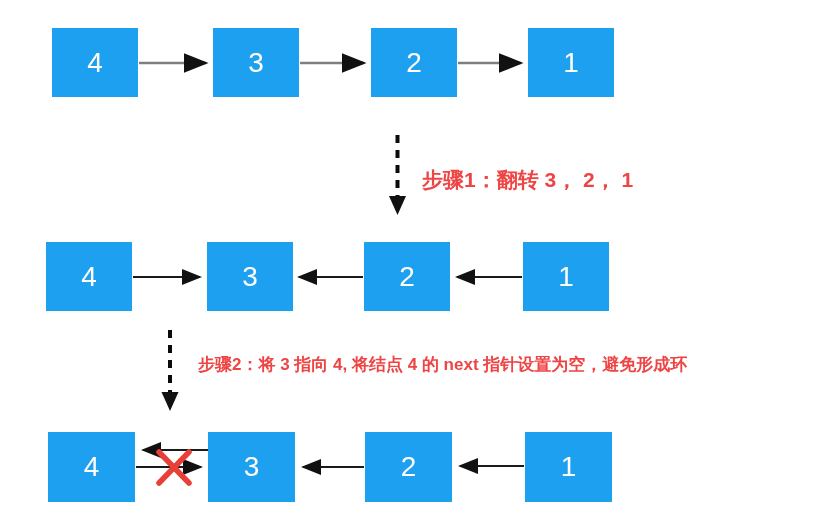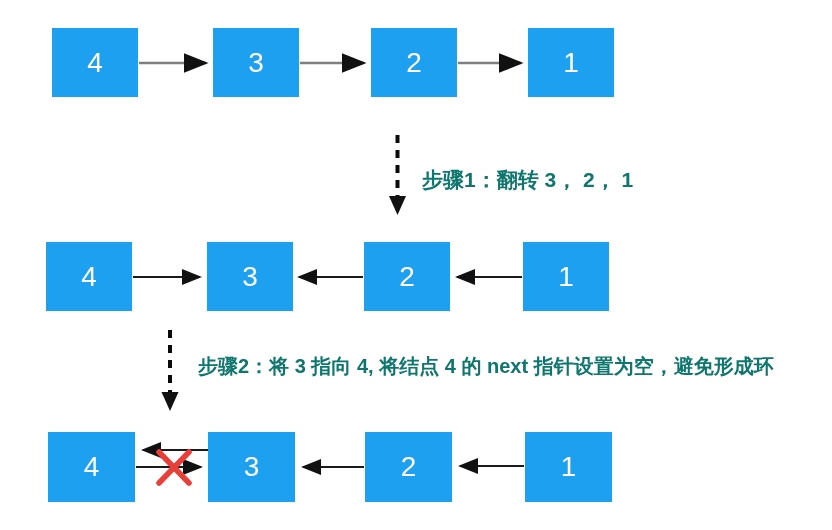"步骤1：翻转 3， 2， 1" .step-label { color: #0f766e -> #ef4444 }
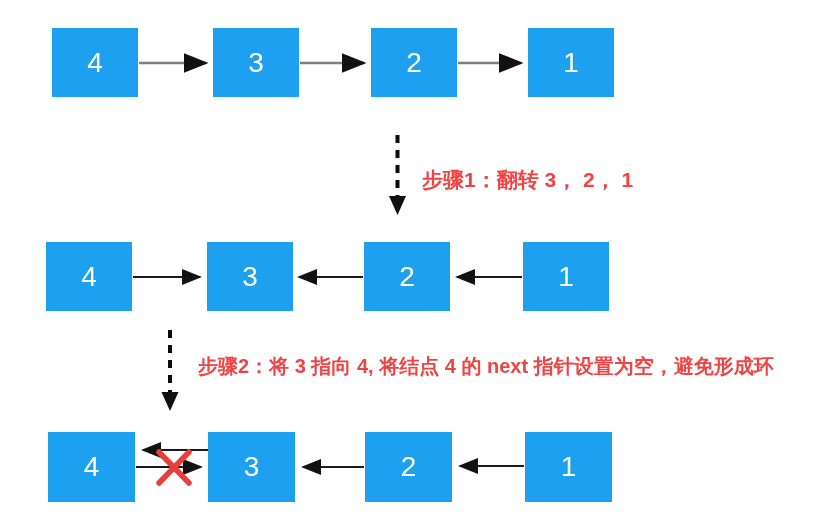"步骤2：将 3 指向 4, 将结点" .step-label.s2 { font-size: 20px -> 17px }
